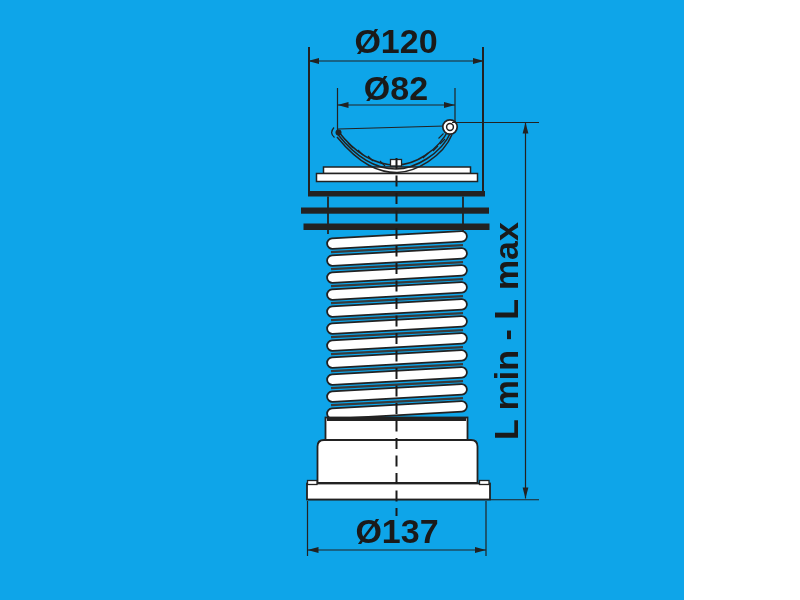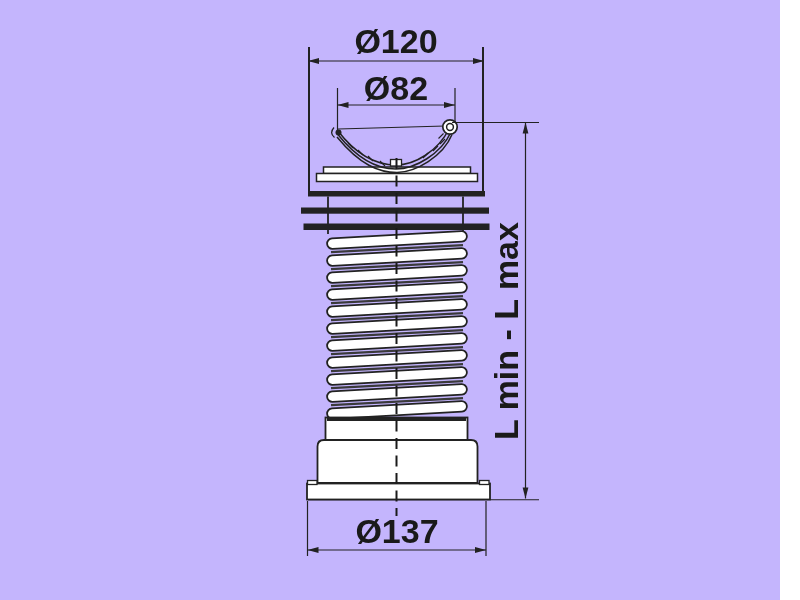"Ø120" .canvas { background: #c4b5fd -> #0ea5e9; width: 780px -> 684px }
